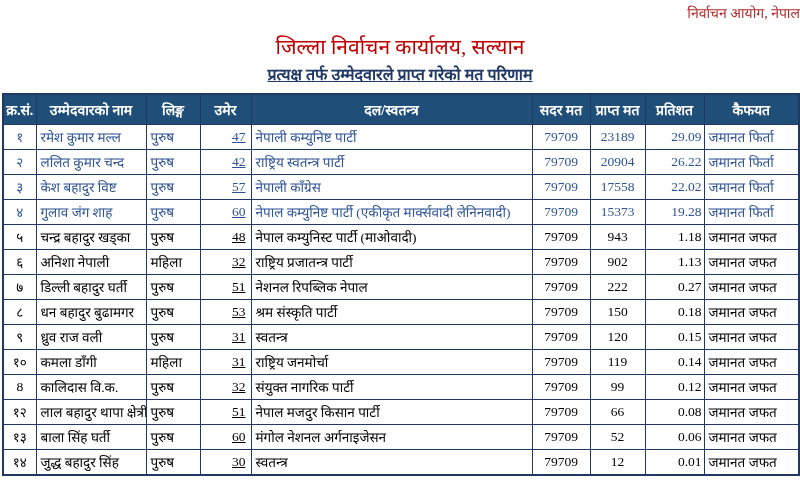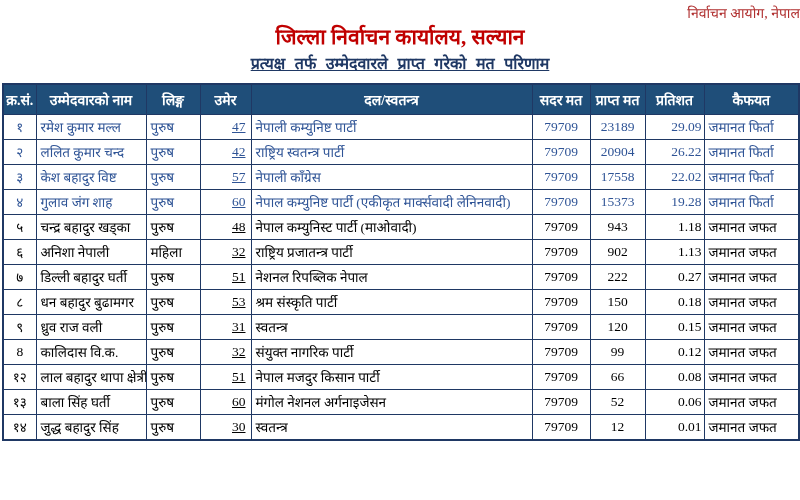"जिल्ला निर्वाचन कार्यालय, सल्यान" .t2 { font-weight: bold -> normal; margin-top: 3px -> 13px }
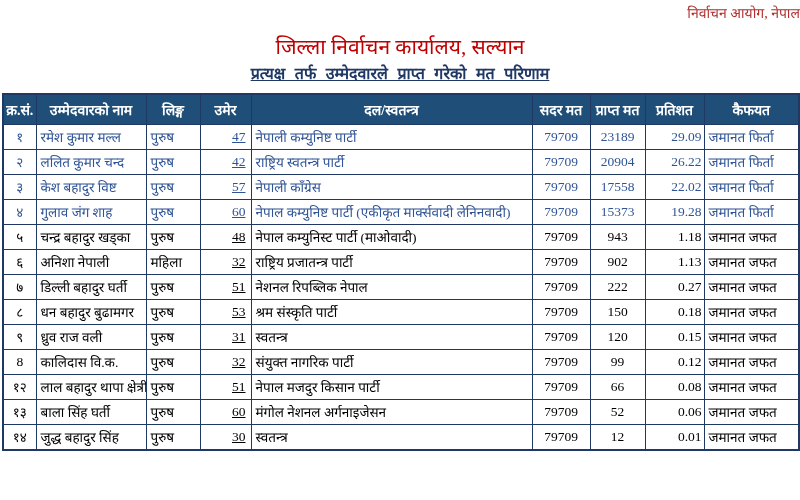"प्रत्यक्ष तर्फ उम्मेदवारले प्राप्त गरेको" .t4 { font-family: Liberation Mono, monospace -> none }
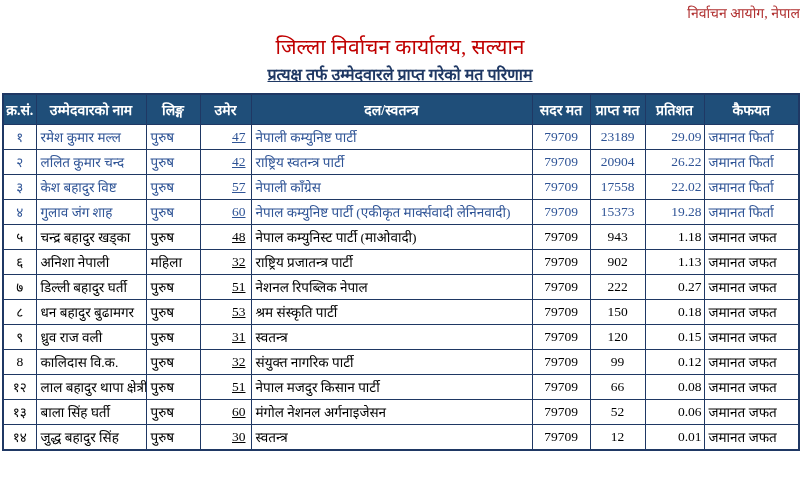"१०" tr { html: none -> <tr> <td>१०</td> <td>कमला डाँगी</td> <td>महिला</td> <td>31</td> <td>राष्ट्रिय जनमोर्चा</td> <td>79709</td> <td>119</td> <td>0.14</td> <td>जमानत जफत</td> </tr> }
